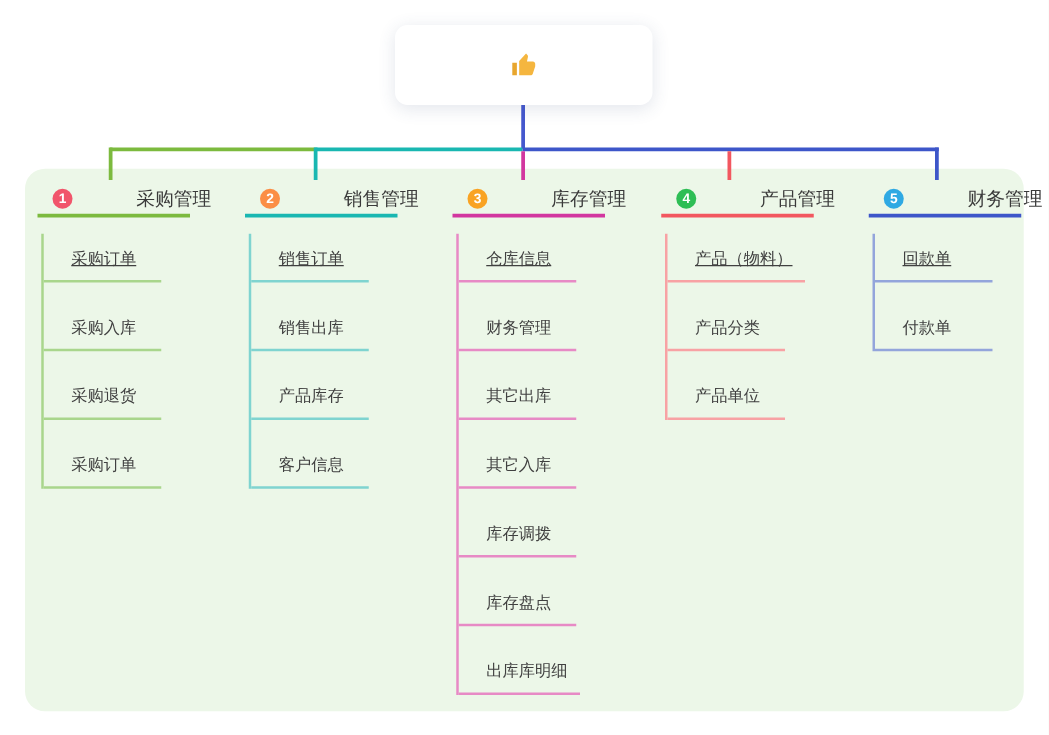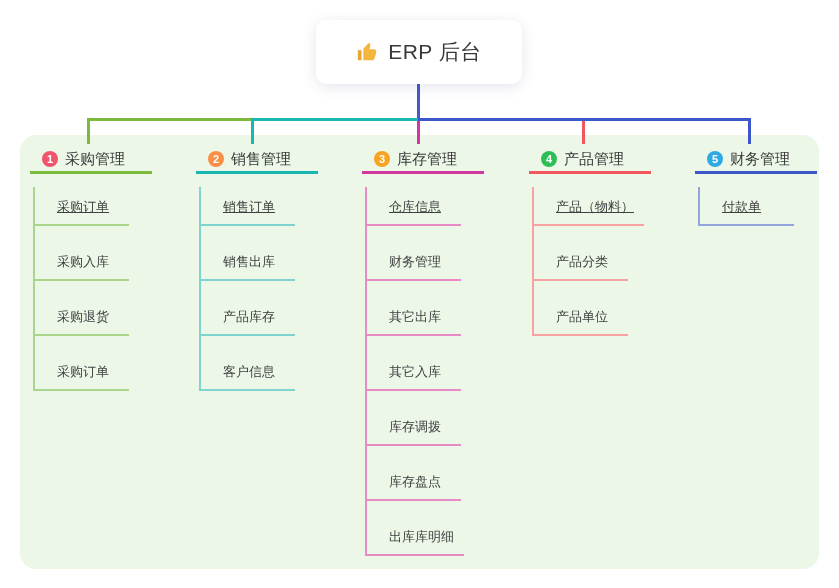"ERP 后台" span.root-label { html: <span>ERP 后台</span> -> none }
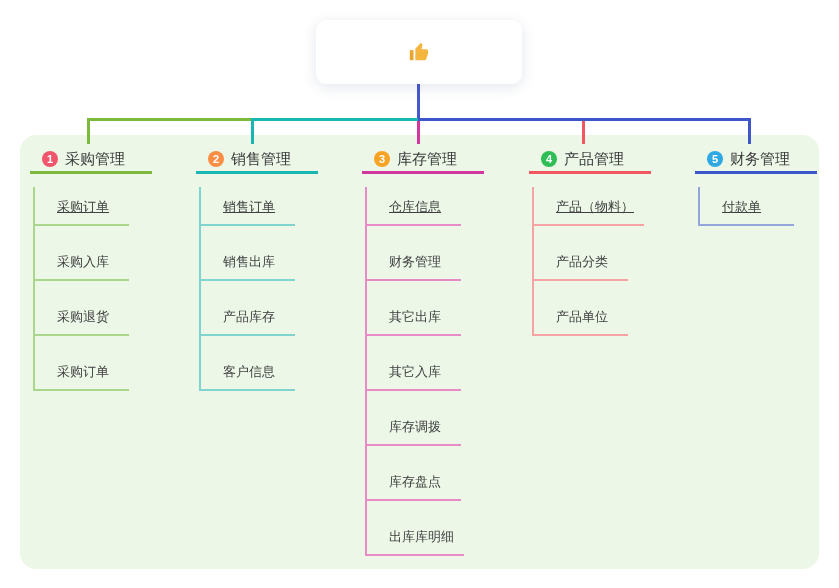"采购管理" .branch-label { margin-left: none -> 44px }
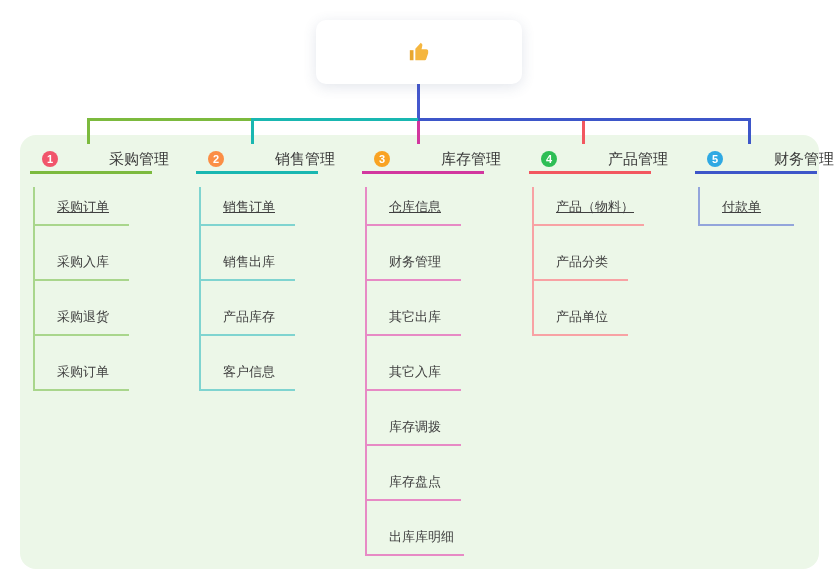"回款单" div.child { html: none -> <div>回款单</div> }
